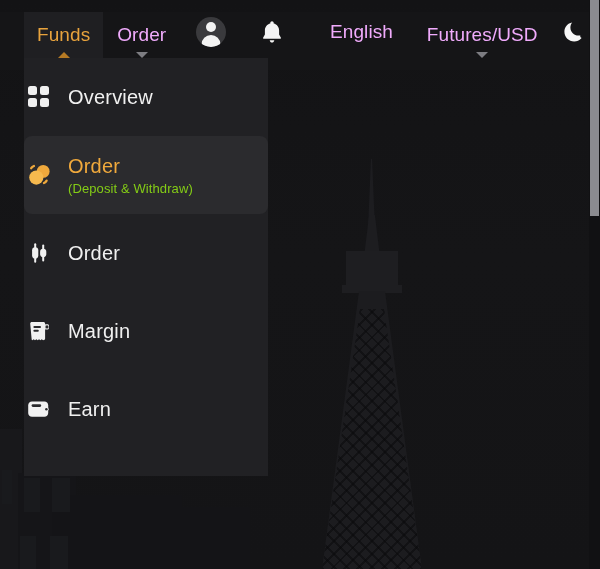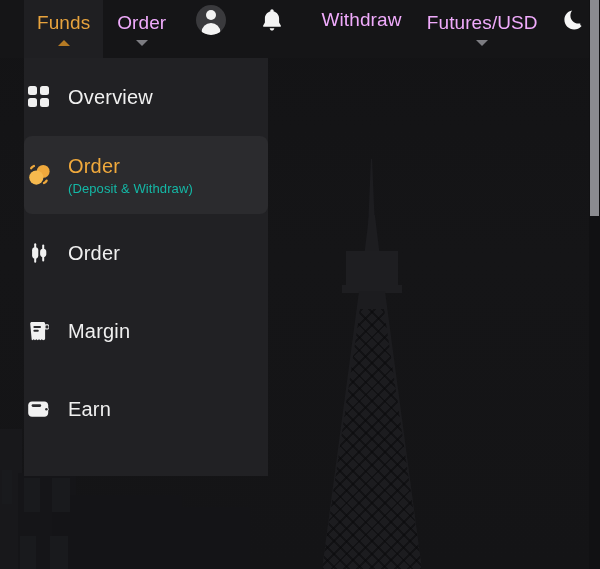"Funds" .topnav { top: 0 -> 12px }
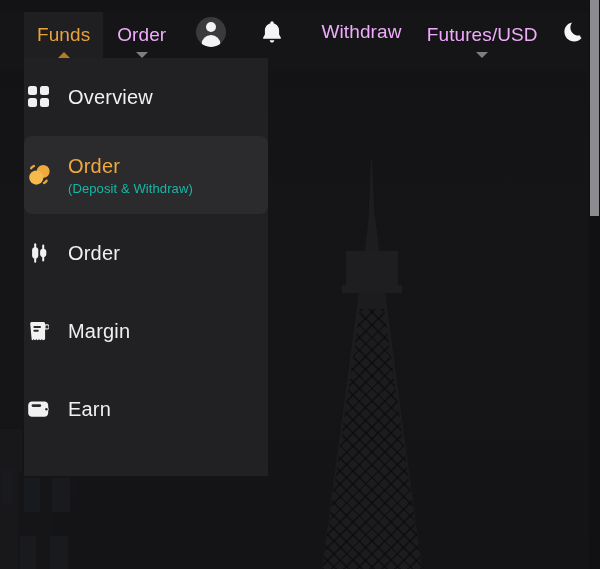"Withdraw" span.nav-label { text: Withdraw -> English }
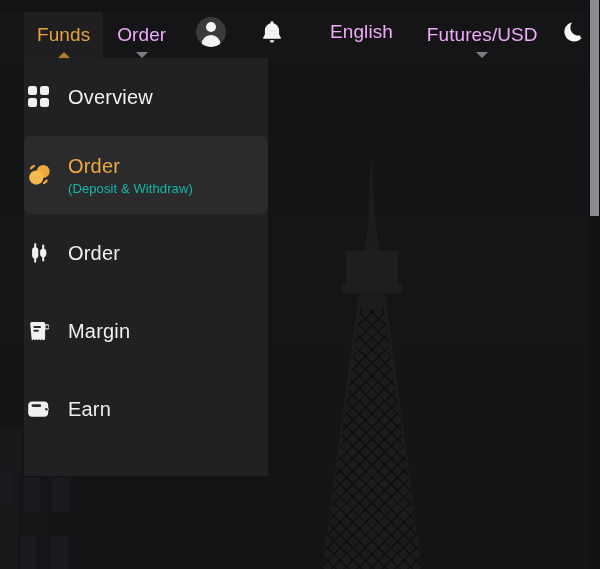"(Deposit & Withdraw)" .menu-sub { color: #14b8a6 -> #84cc16 }
